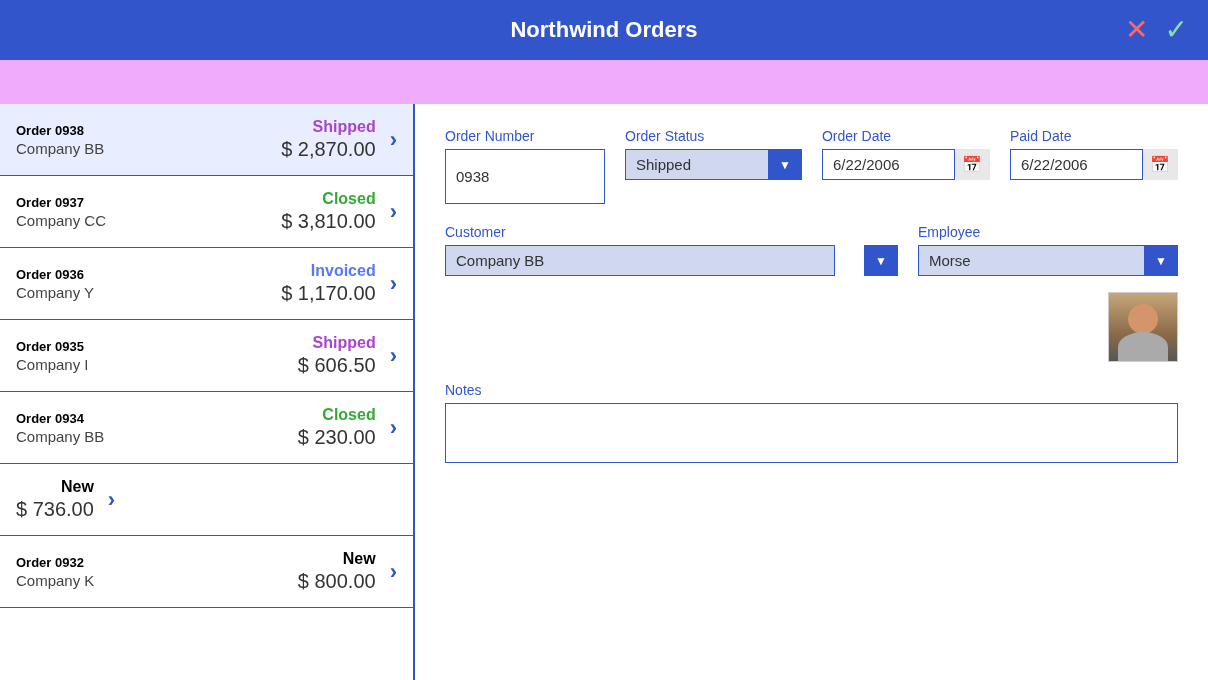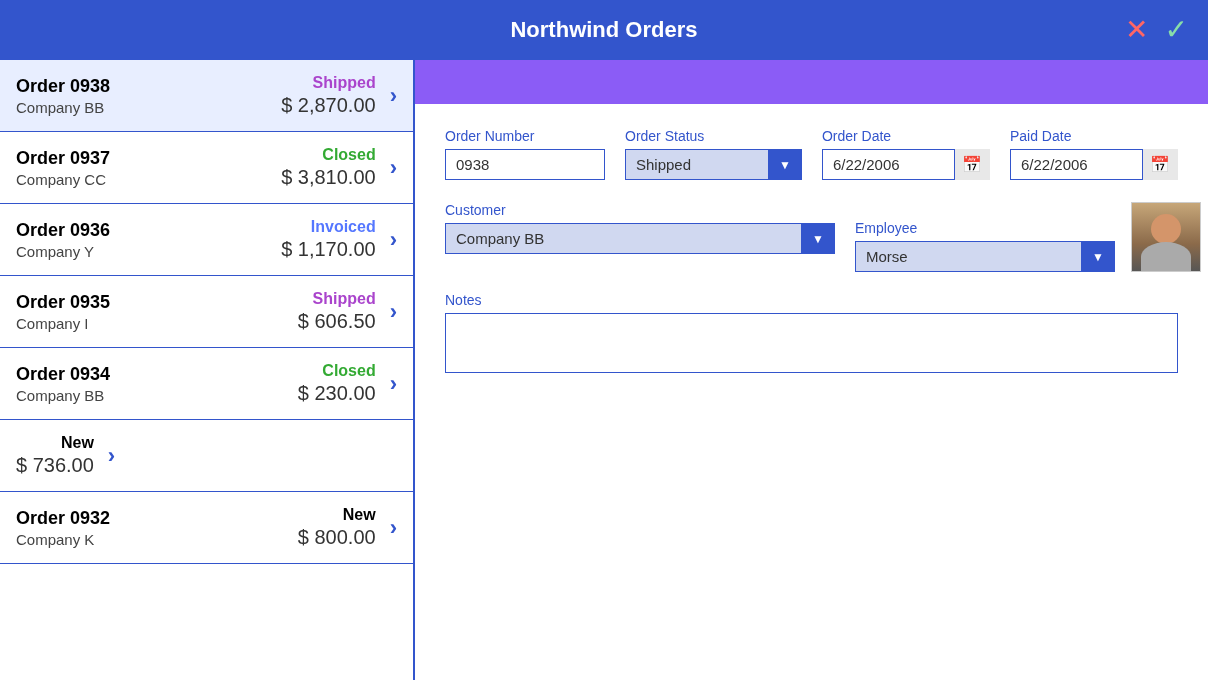"Northwind Orders" .app-window { background: #8b5cf6 -> #f0abfc; gap: none -> 44px }
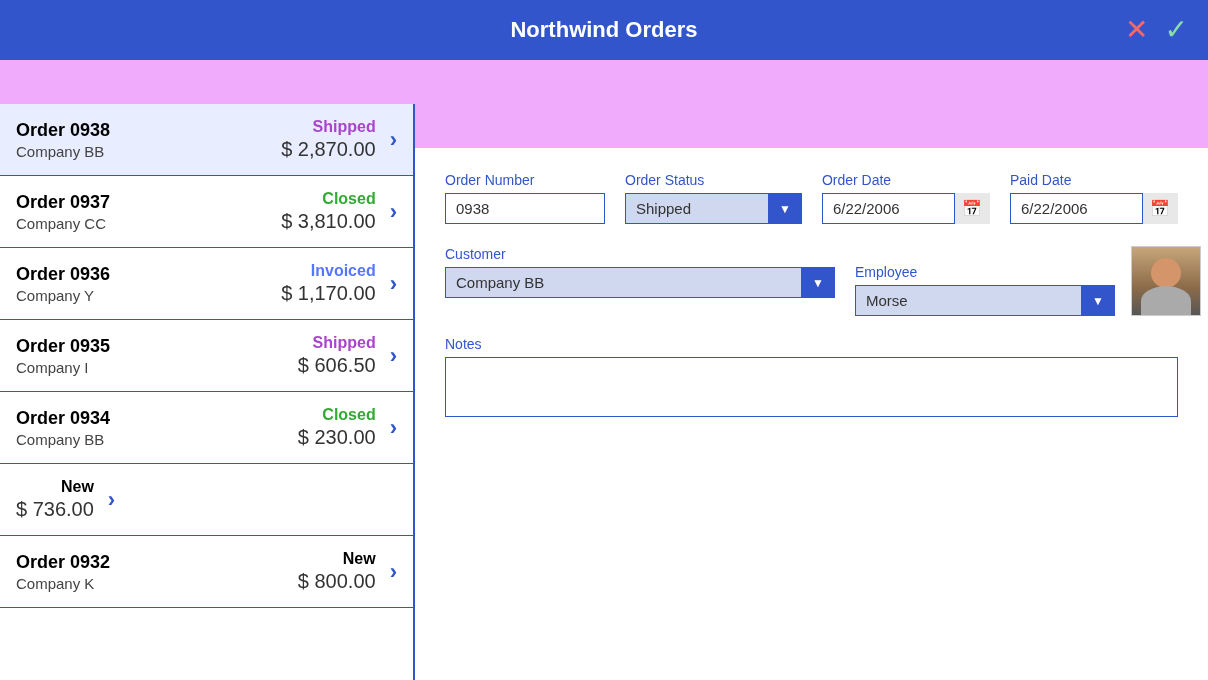"Order 0938" .order-title { font-size: 18px -> 13px }
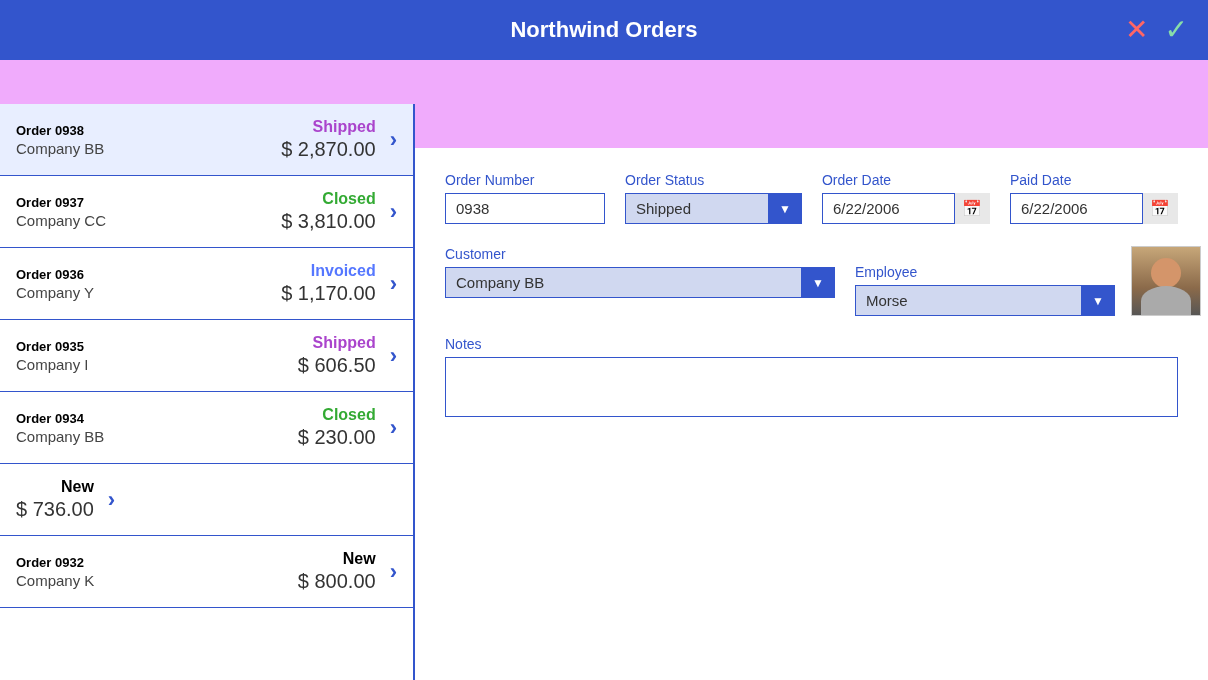"Order Number" .order-detail-panel { margin-top: 44px -> none }
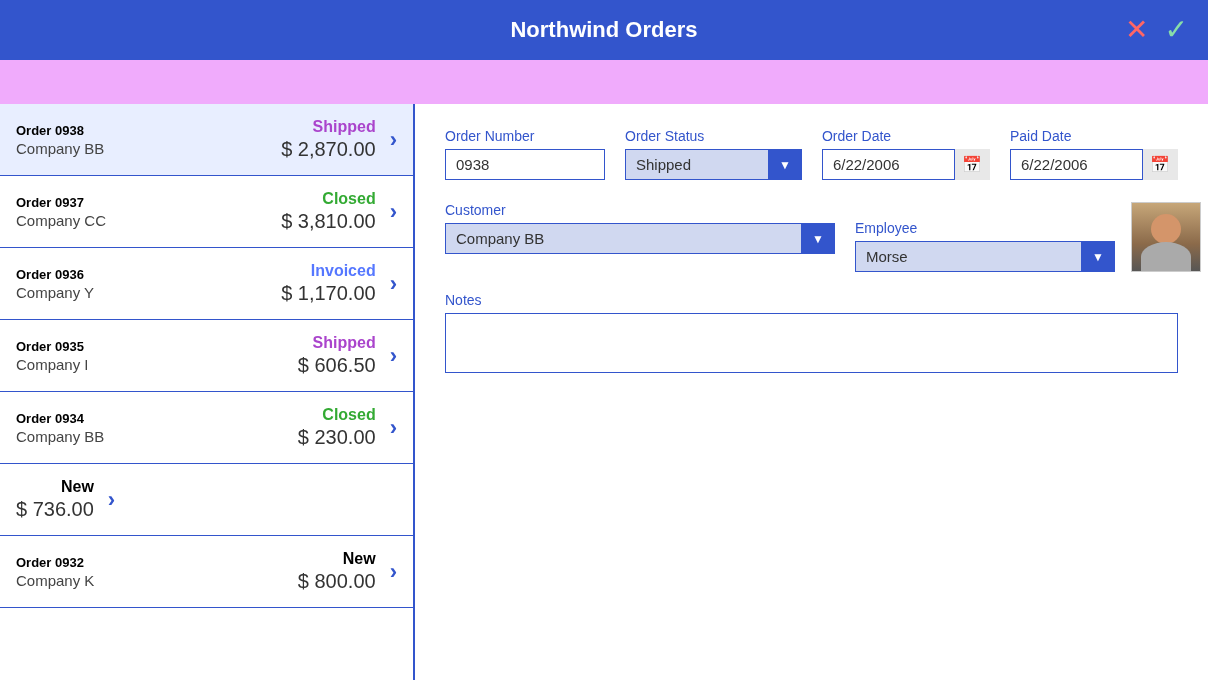"0938" .form-input { padding: 6px 10px -> 18px 10px }
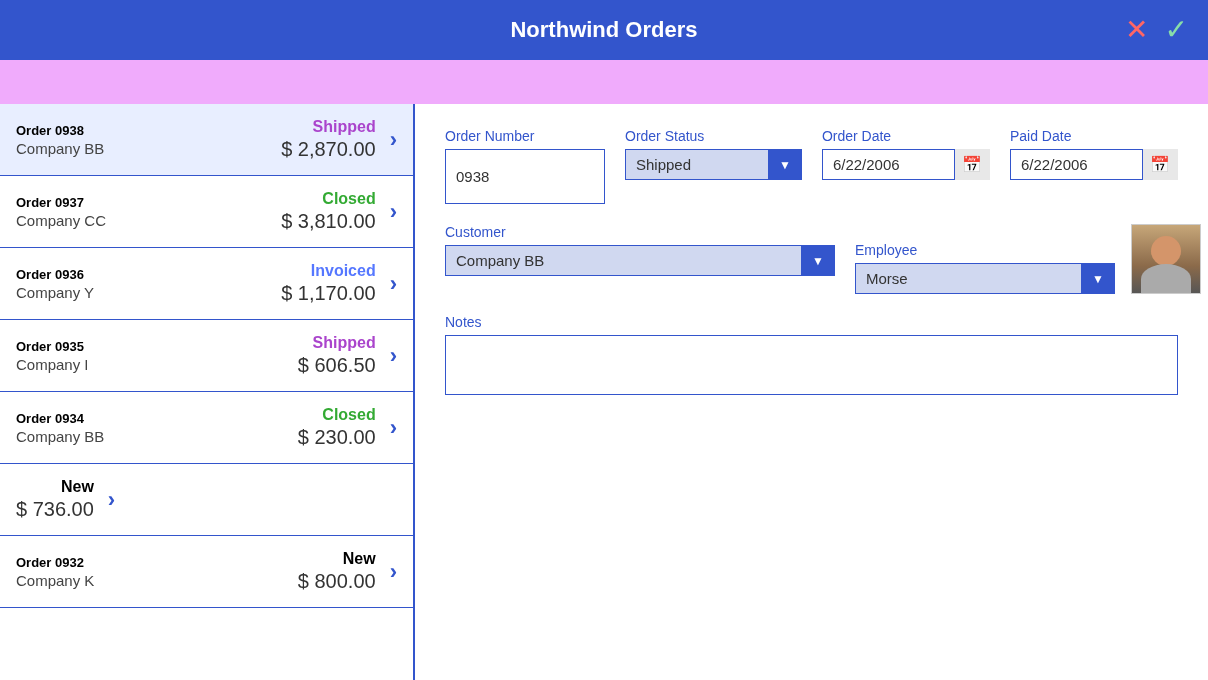"Employee" div { flex-direction: none -> column }
